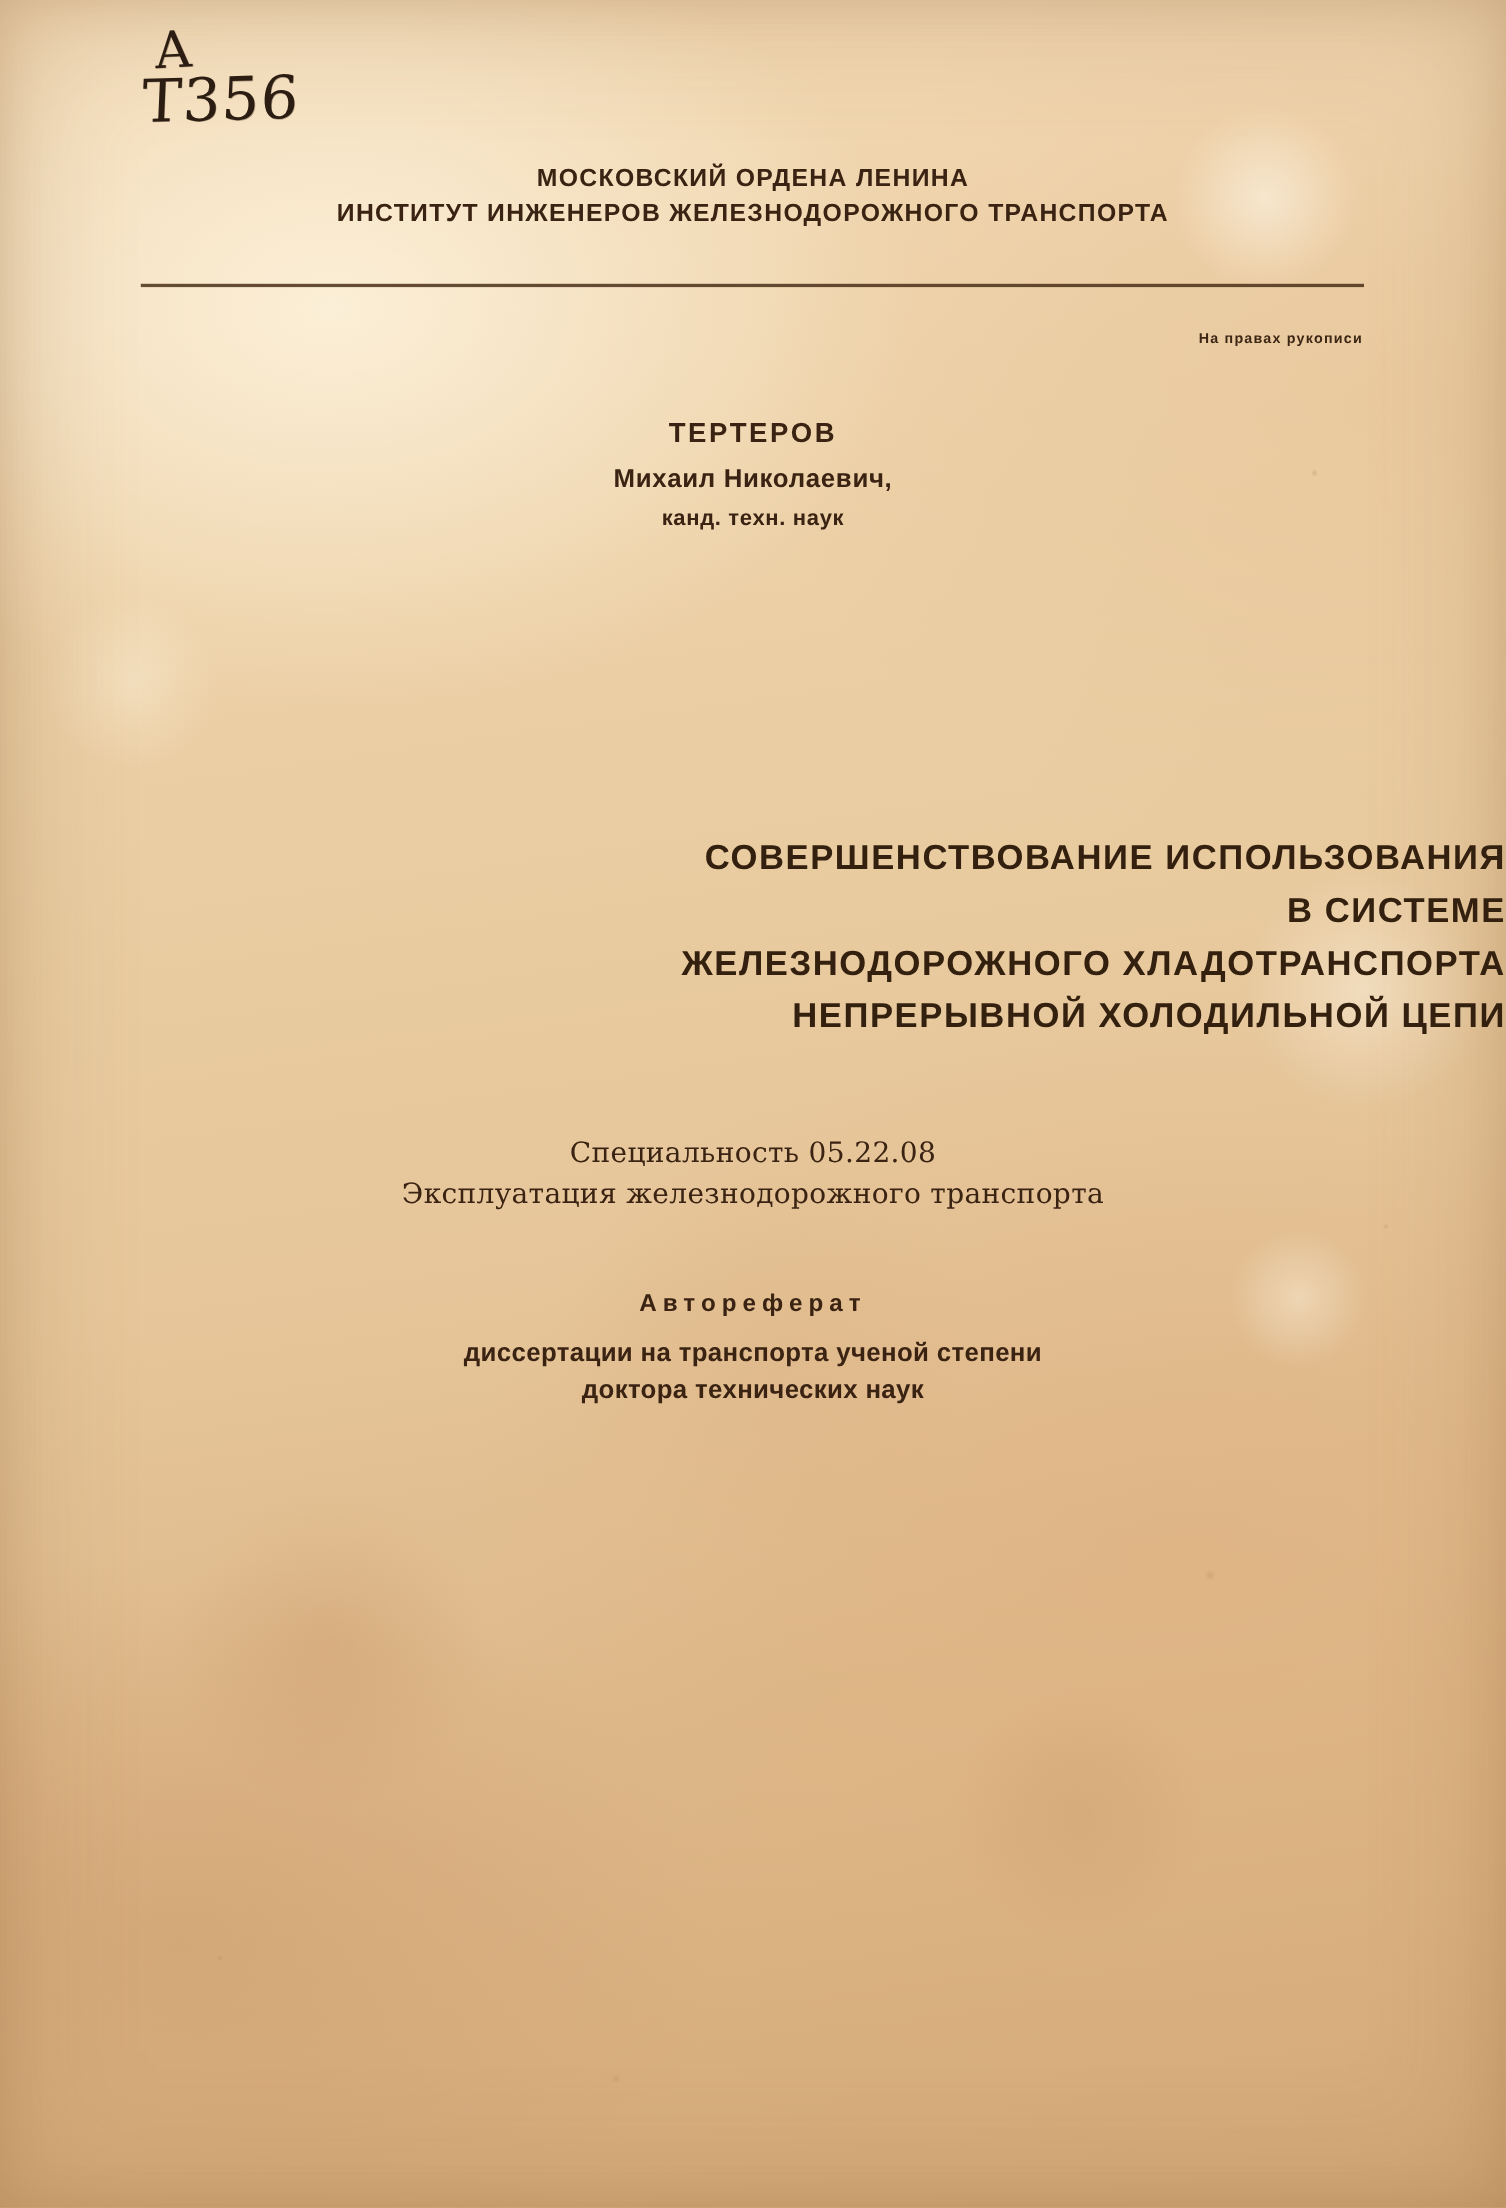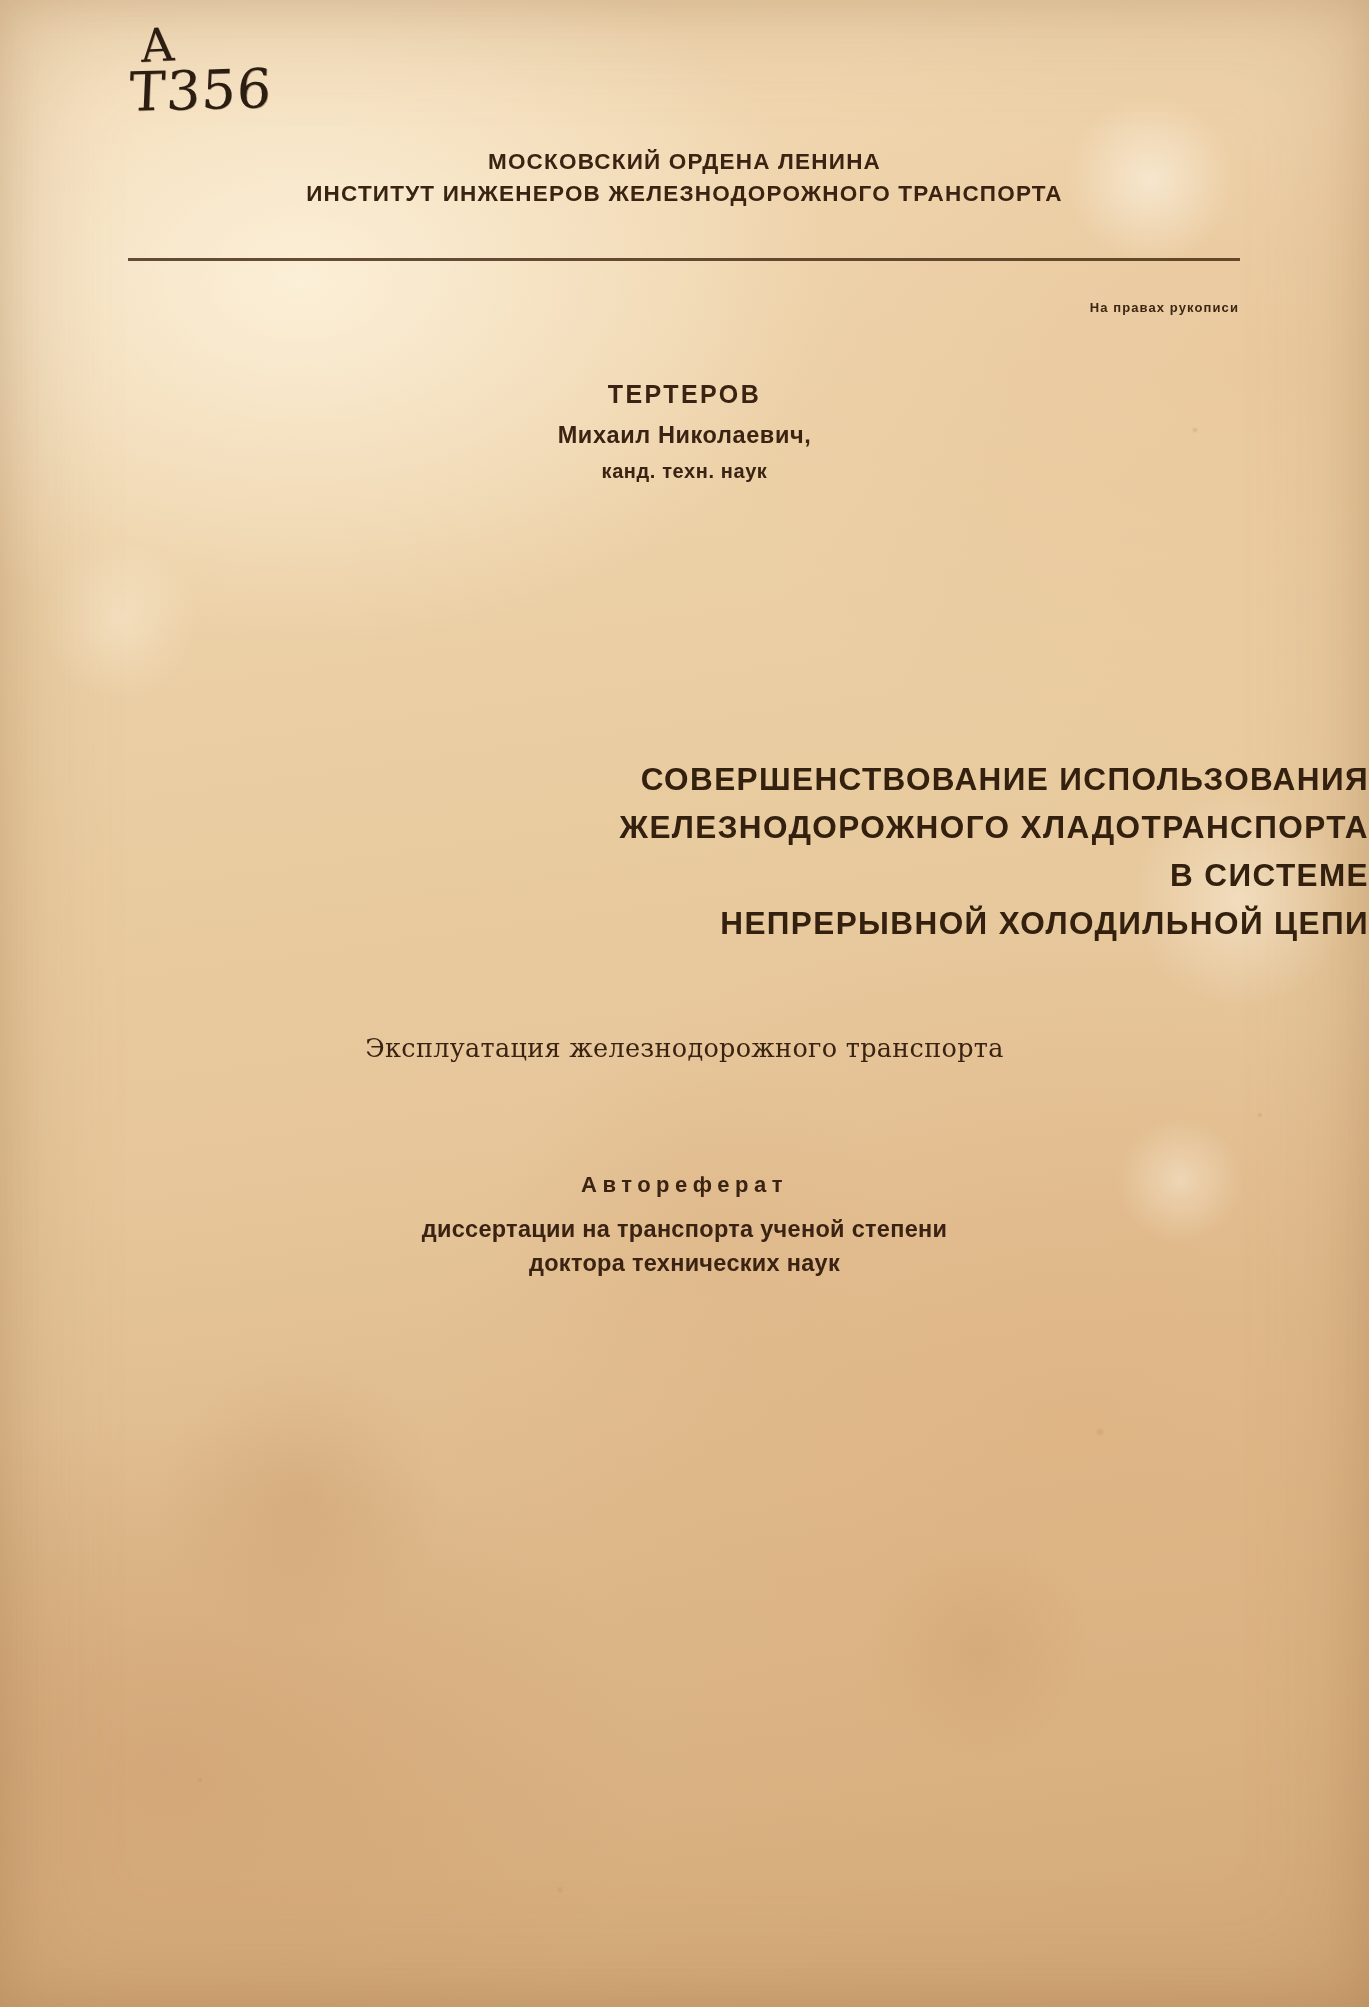"ЖЕЛЕЗНОДОРОЖНОГО ХЛАДОТРАНСПОРТА" div { order: before "В СИСТЕМЕ" -> after "В СИСТЕМЕ" }
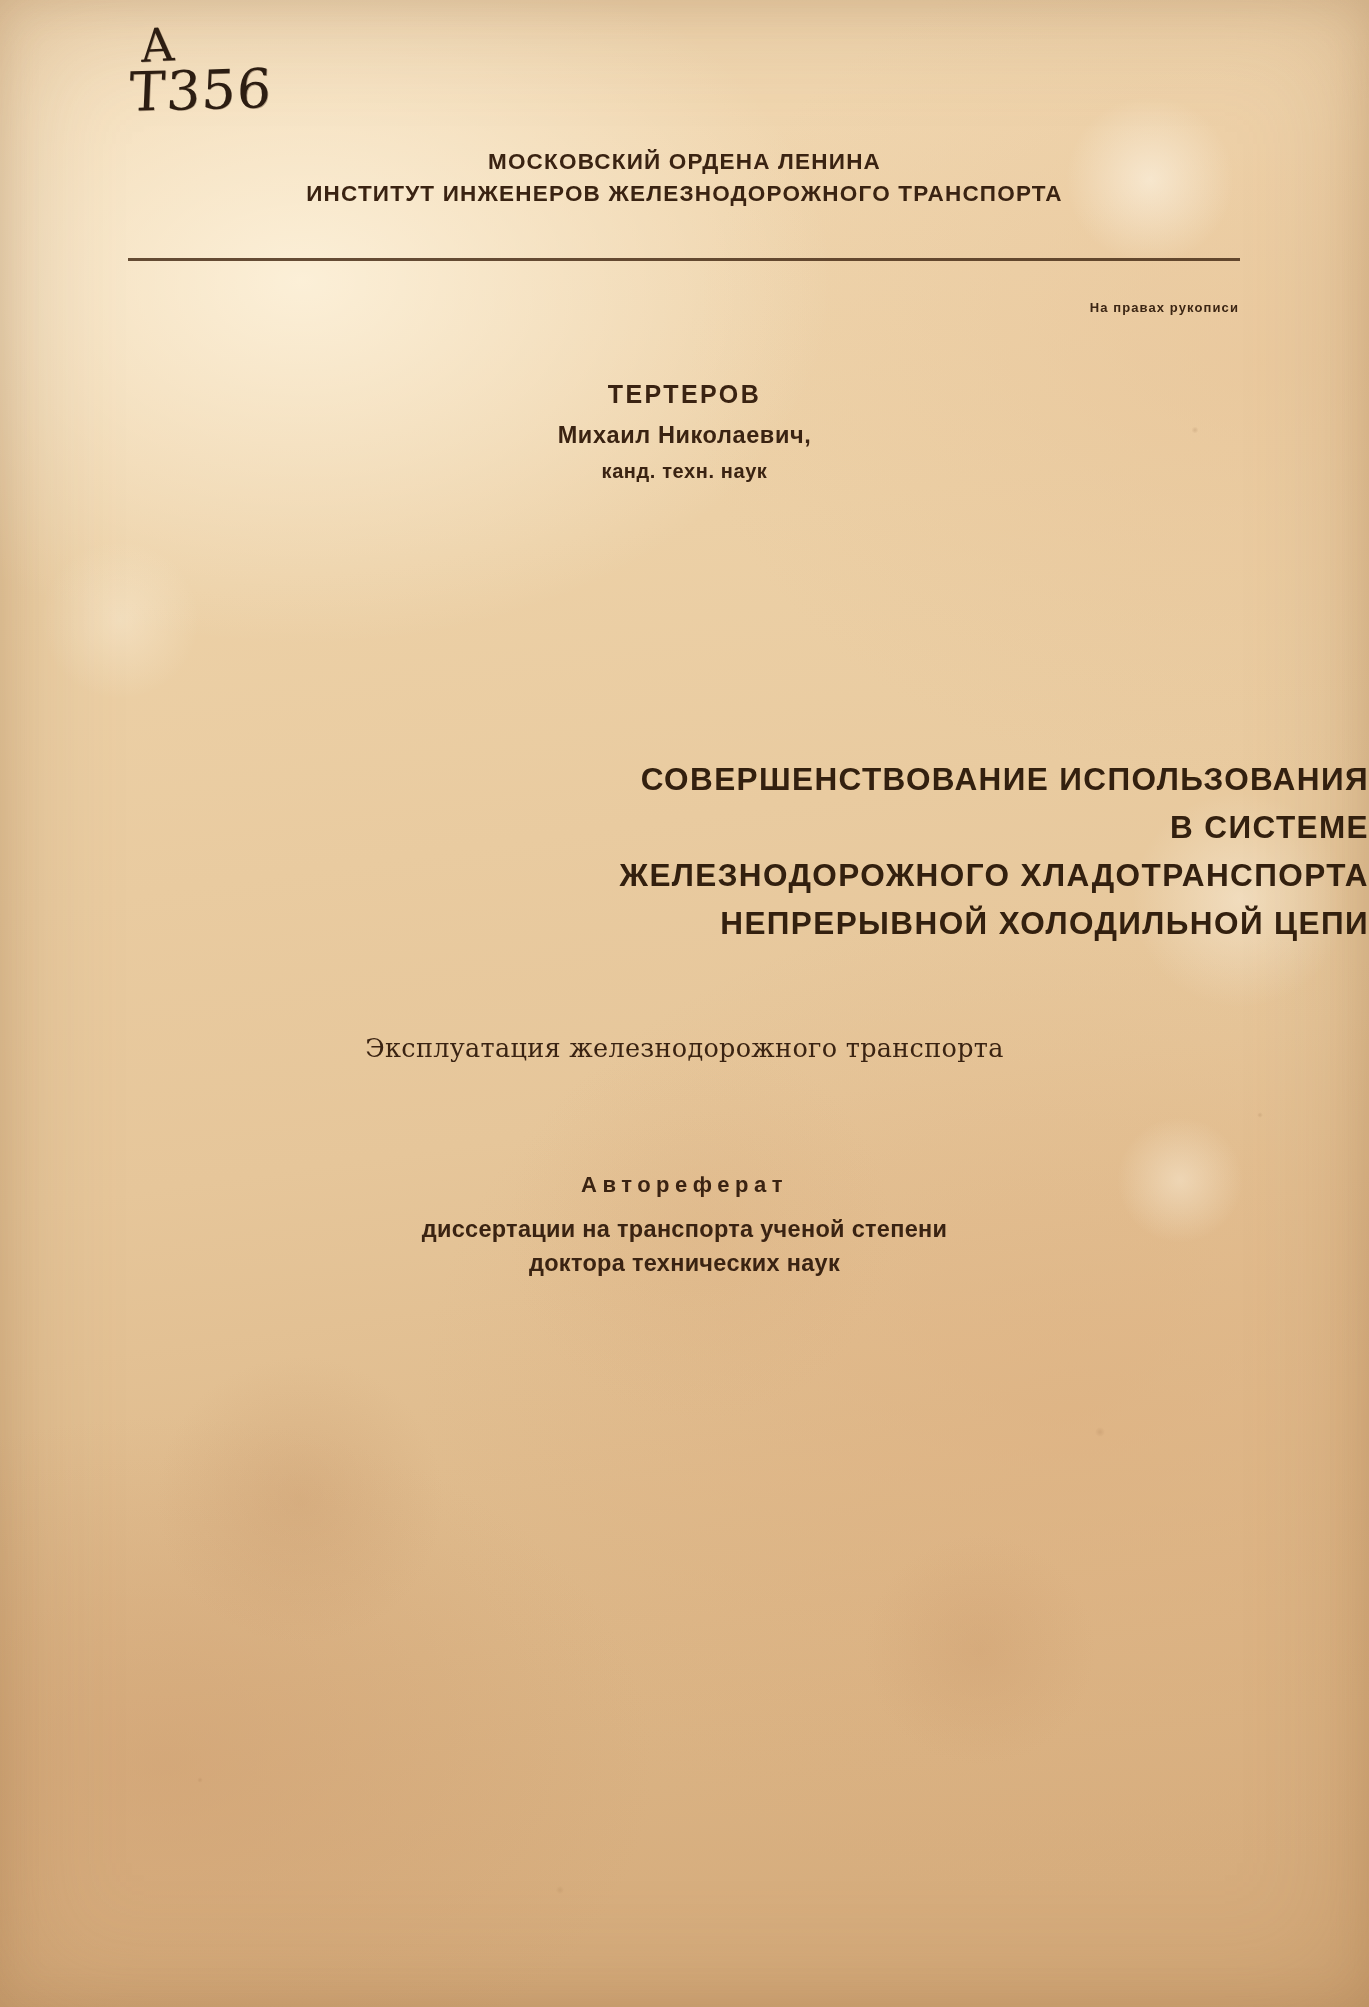"Специальность 05.22.08" div { html: none -> <div>Специальность 05.22.08</div> }
